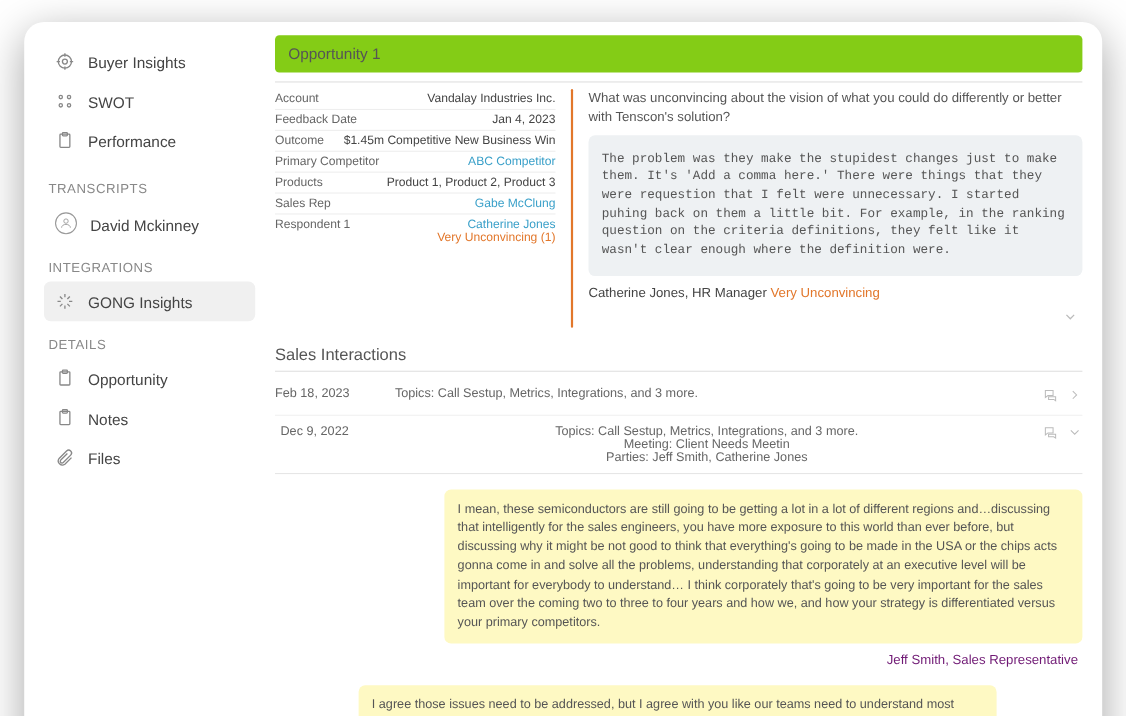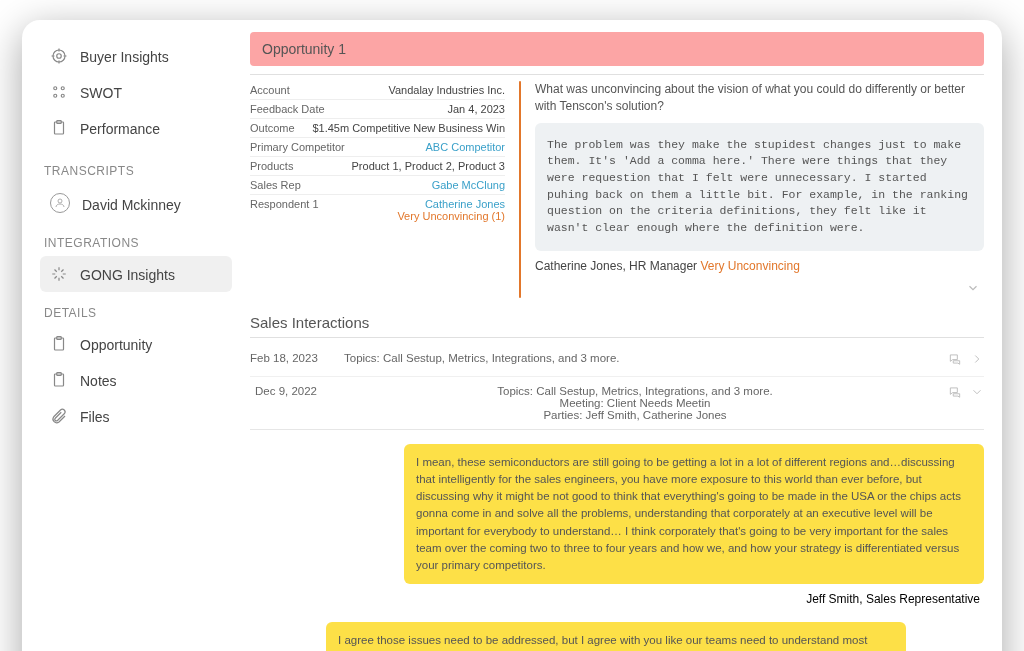"Opportunity 1" .page-title-bar { background: #fca5a5 -> #84cc16 }
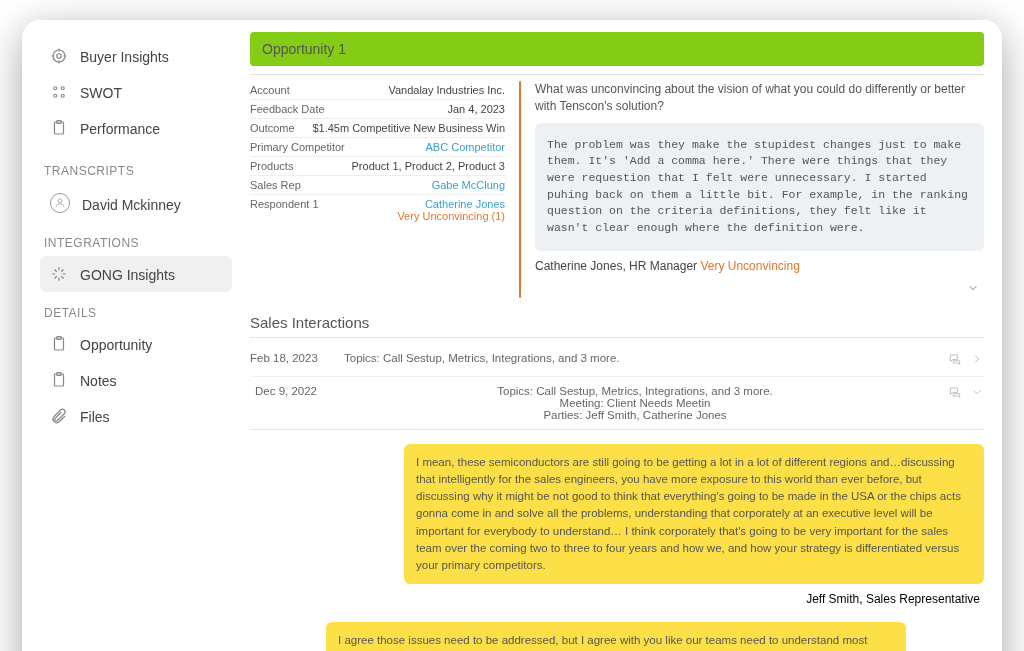"Topics: Call Sestup, Metrics," .ix-body { margin-left: none -> 15px }
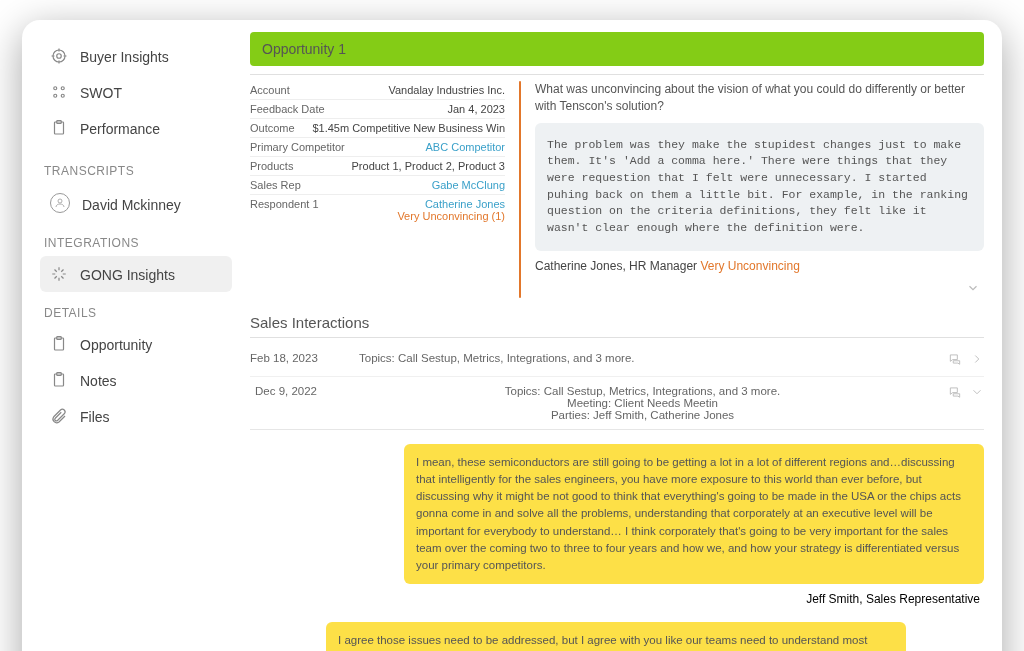"I mean, these semiconductors are" .bubble { background: #fde047 -> #fef9c3 }
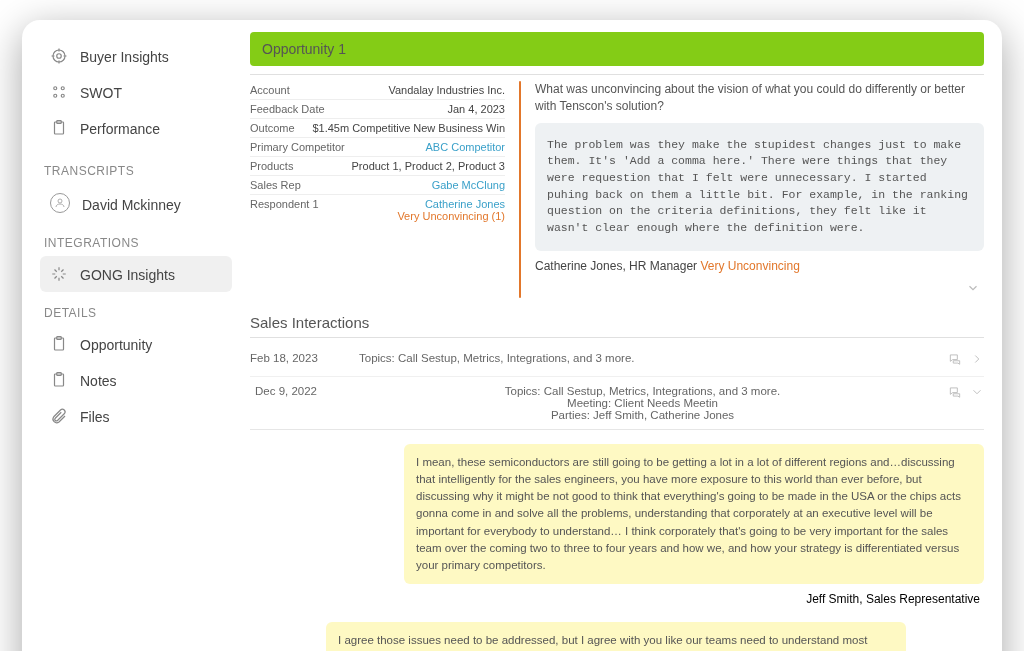"Jeff Smith, Sales Representative" .caption-right { color: #000000 -> #701a75 }
